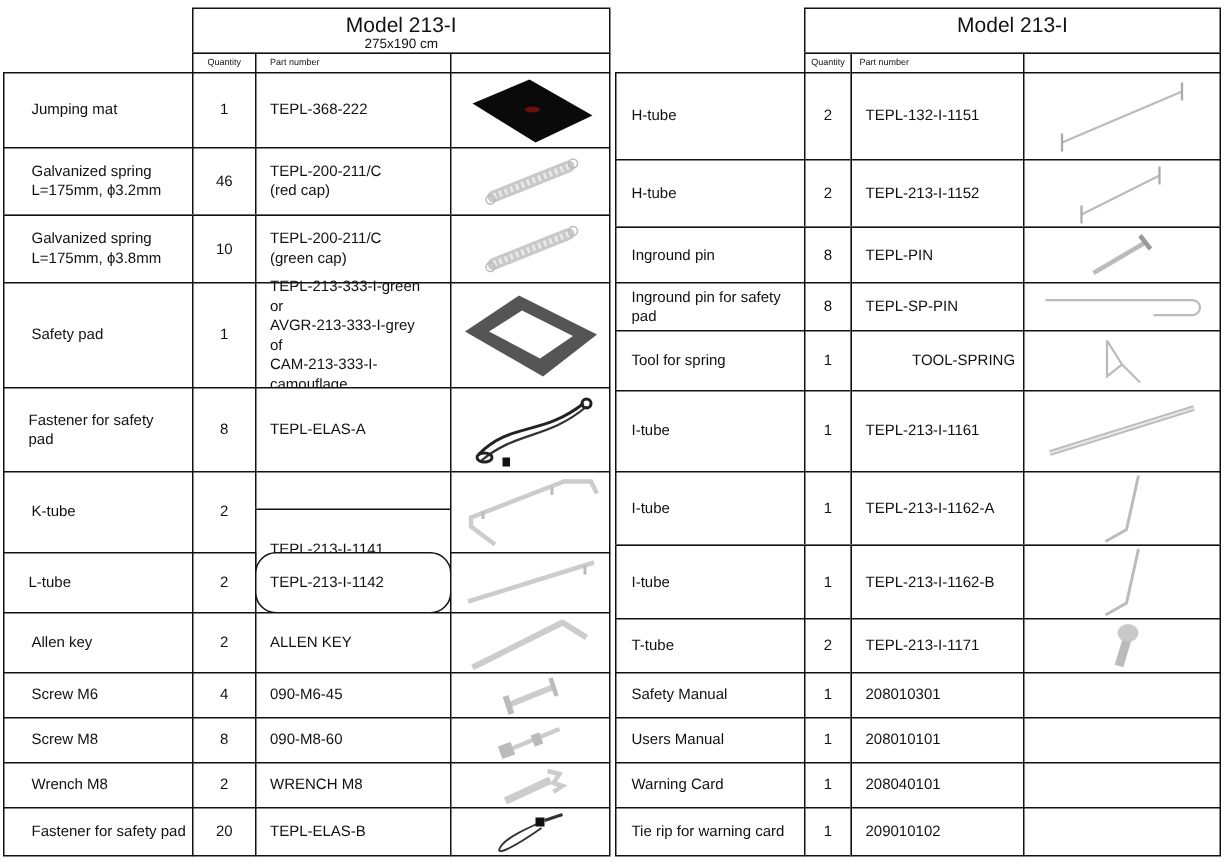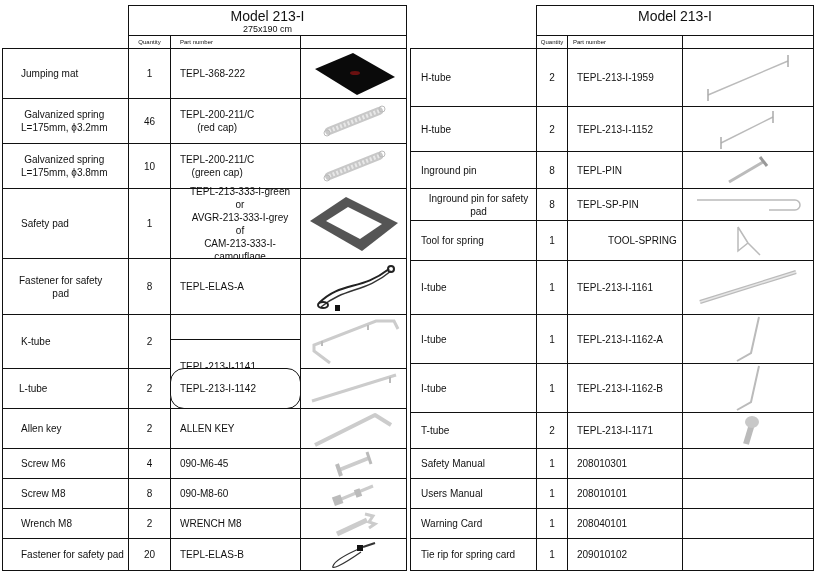"Jumping mat" .multiline { text-align: center -> none }
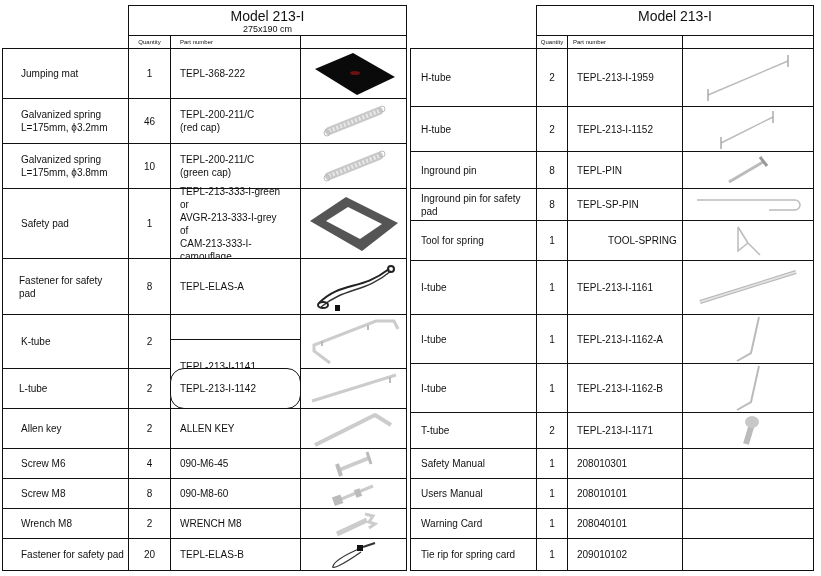"TEPL-213-I-1959" div.cell { text: TEPL-213-I-1959 -> TEPL-132-I-1151 }
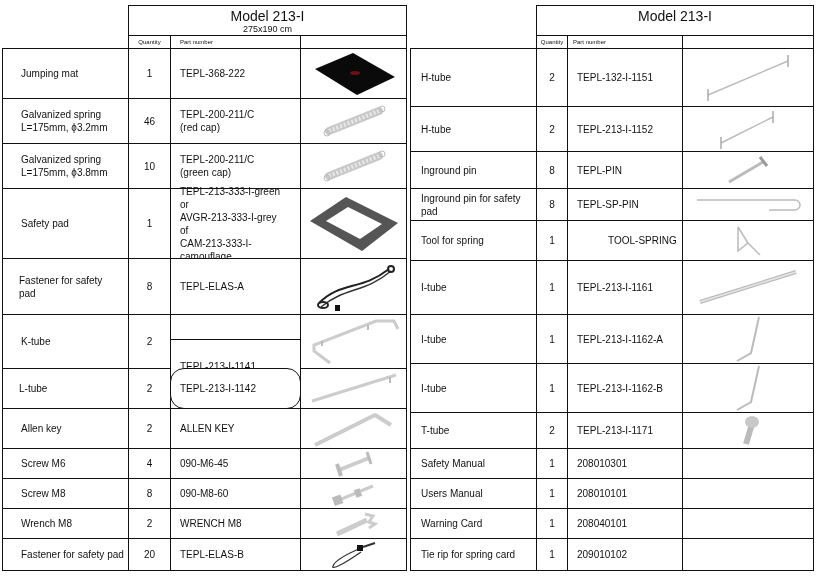"Tie rip for spring card" div.cell { text: spring -> warning }
